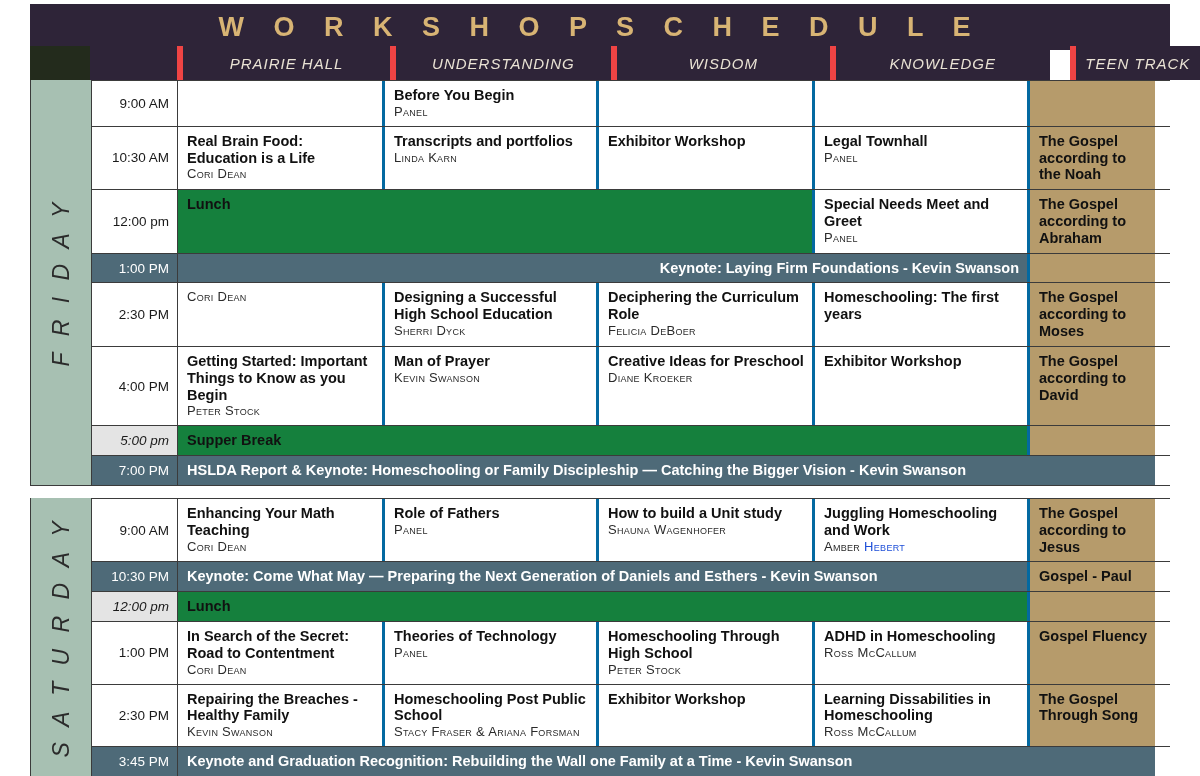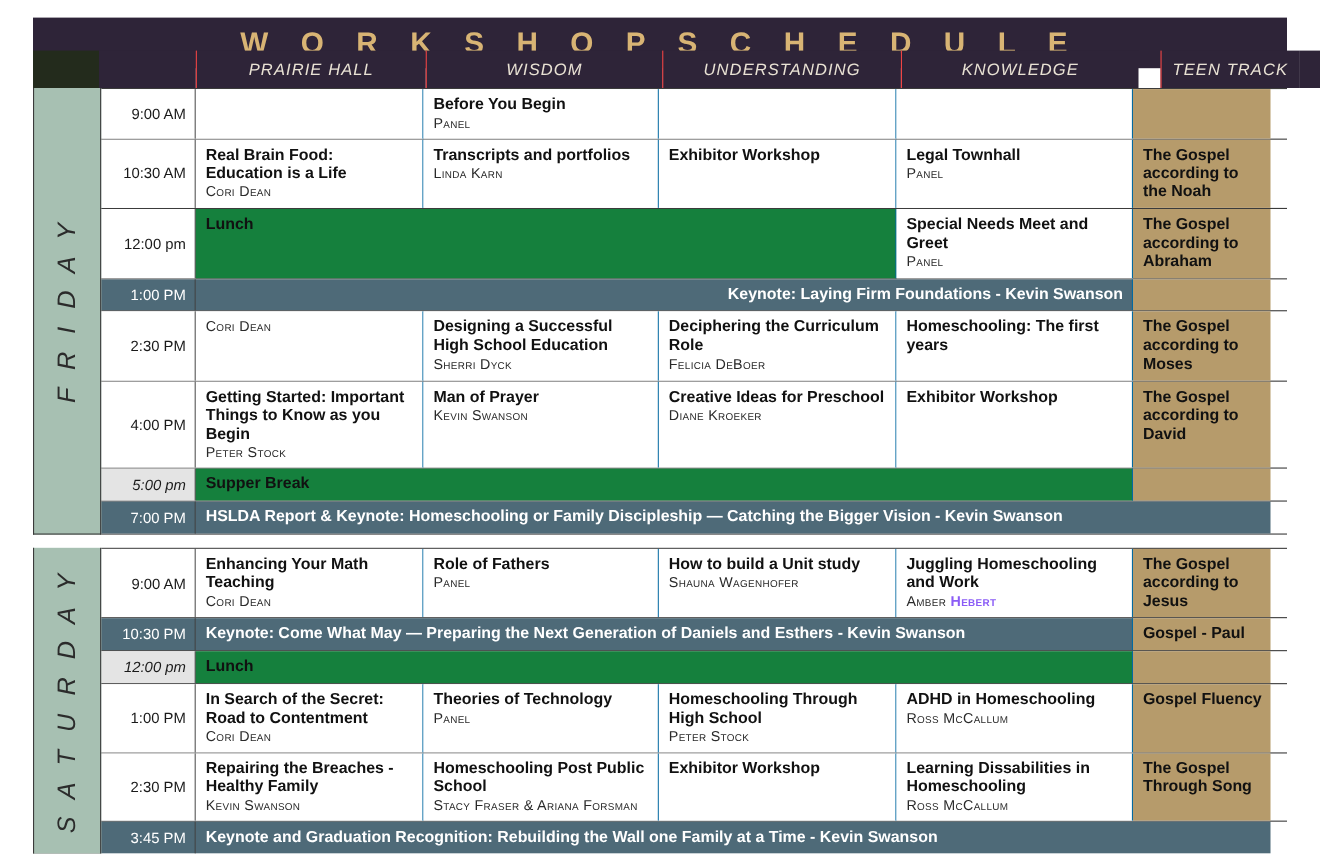"W O R K S" .titlebar { top: 16px -> 4px }
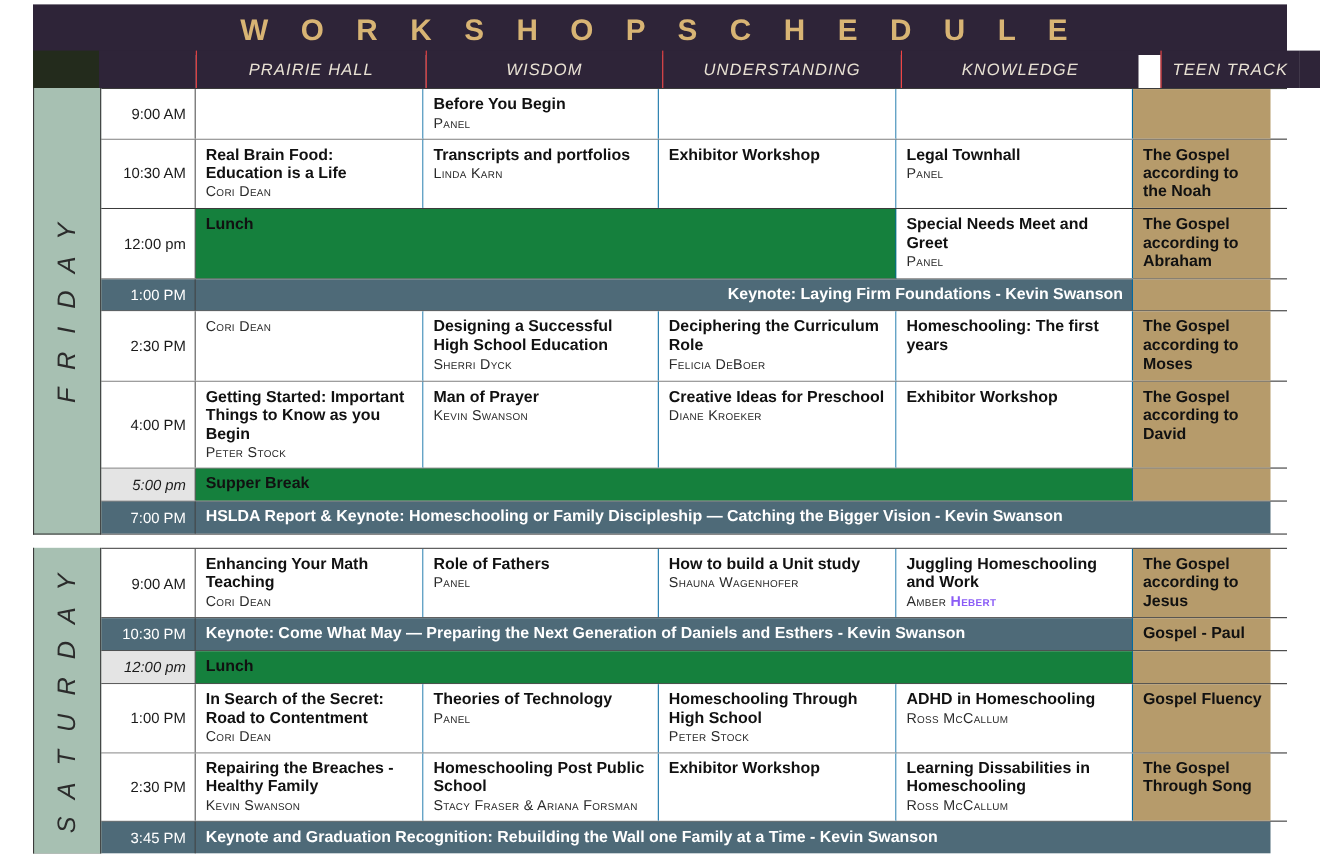"PRAIRIE HALL" .hdr-cell { border-left: 1px solid #ef4444 -> 6px solid #ef4444 }
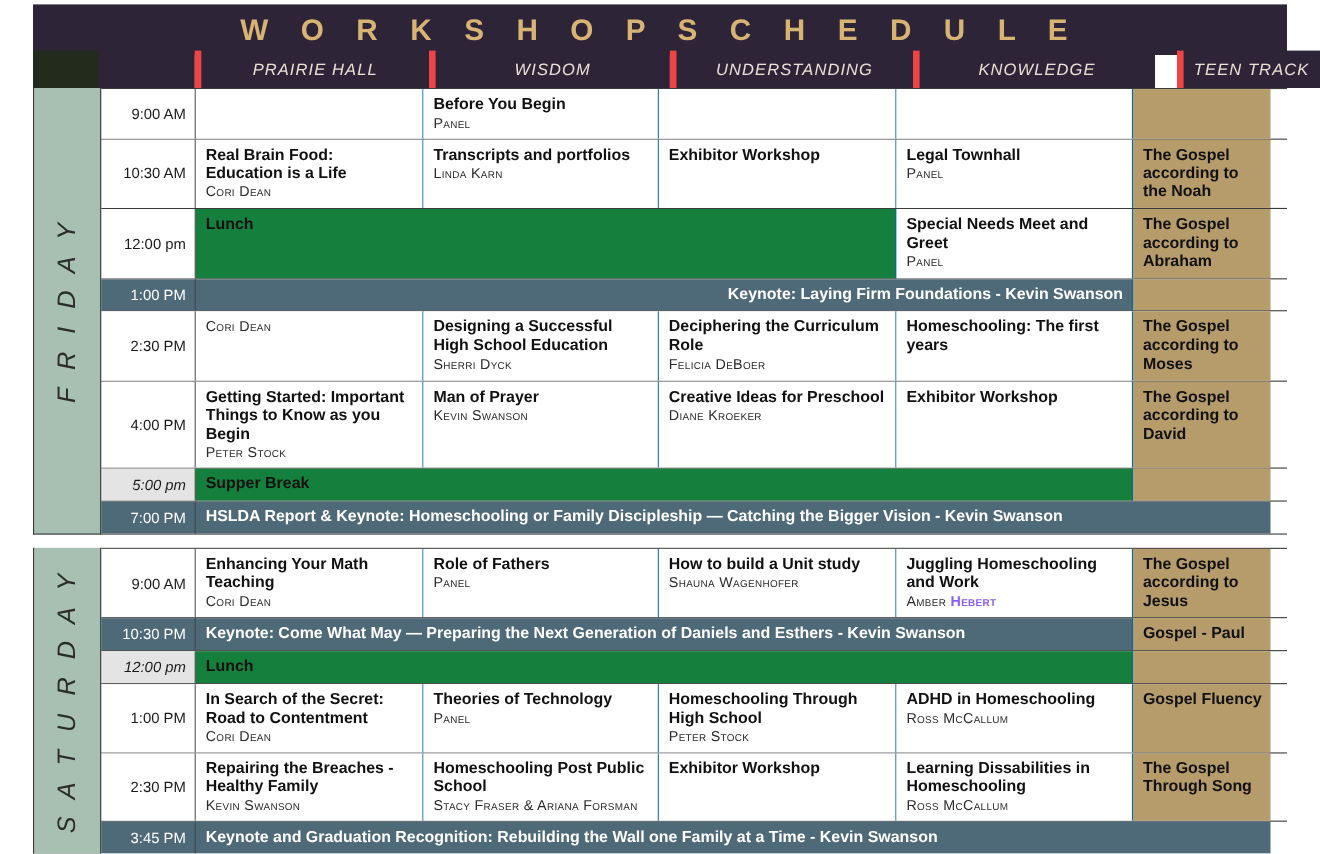"WISDOM" div.hdr-cell { order: before "UNDERSTANDING" -> after "UNDERSTANDING" }
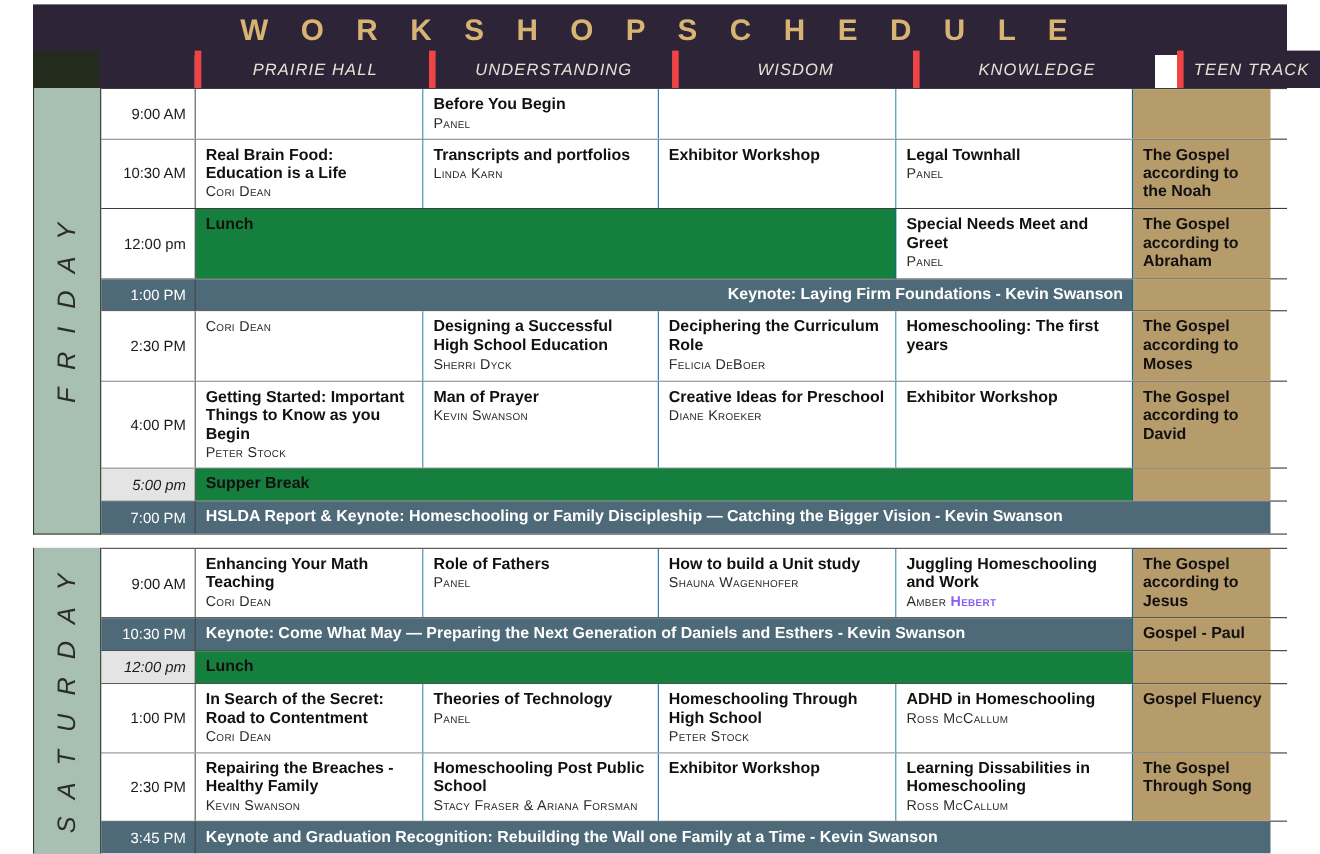"Before You Begin" .cell { border-right: 1px solid #0369a1 -> 3px solid #0369a1 }
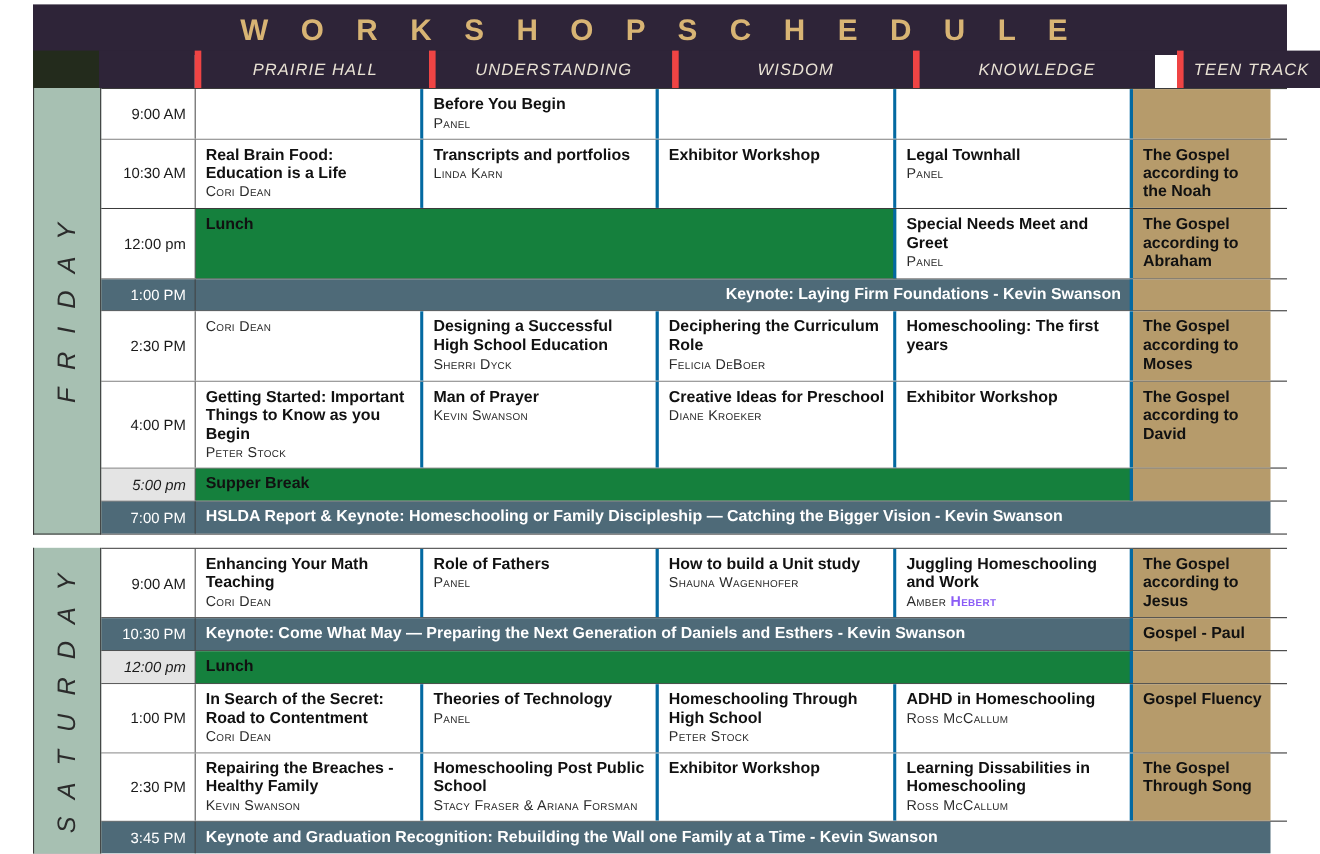"Hebert" .spk .hl { color: #8b5cf6 -> #1d4ed8; font-weight: bold -> none }
